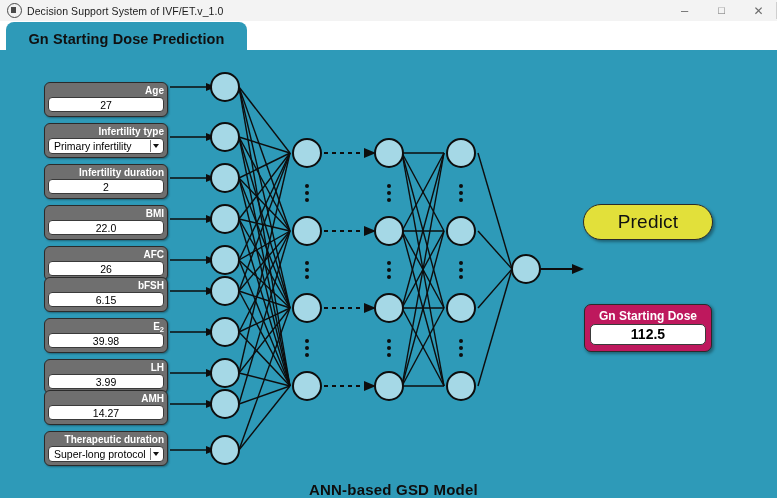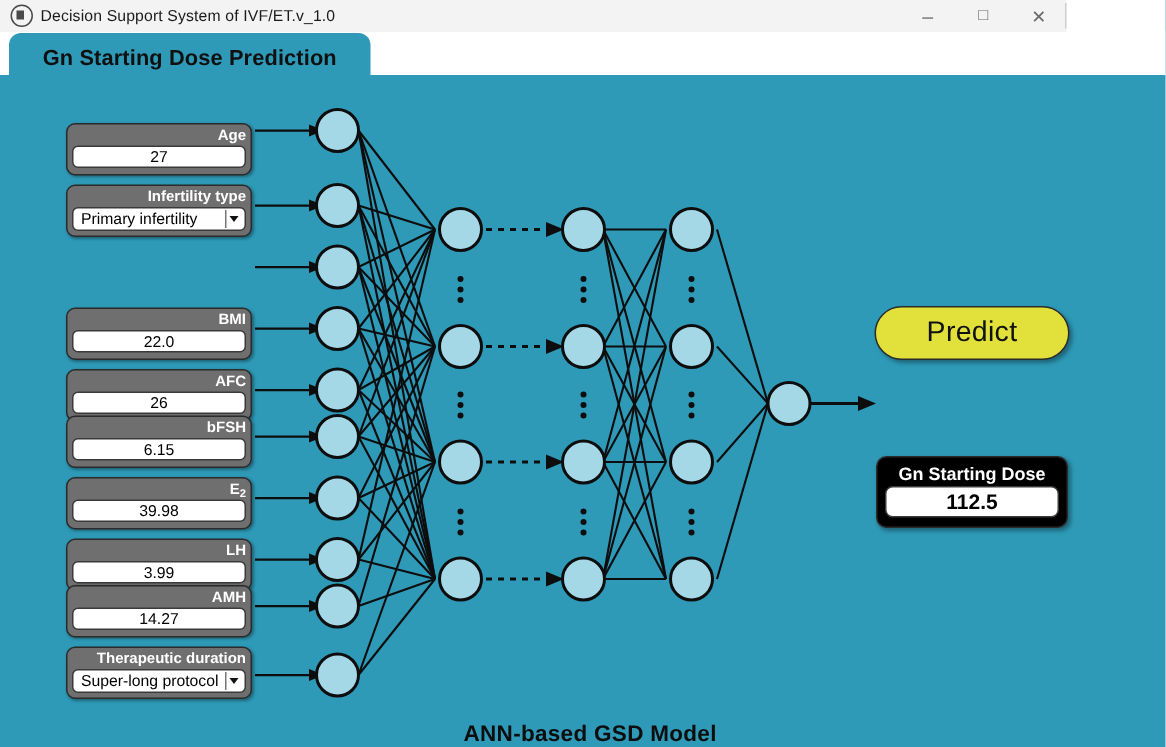"Decision Support System of IVF/ET.v_1.0" .titlebar { width: 711px -> 777px }
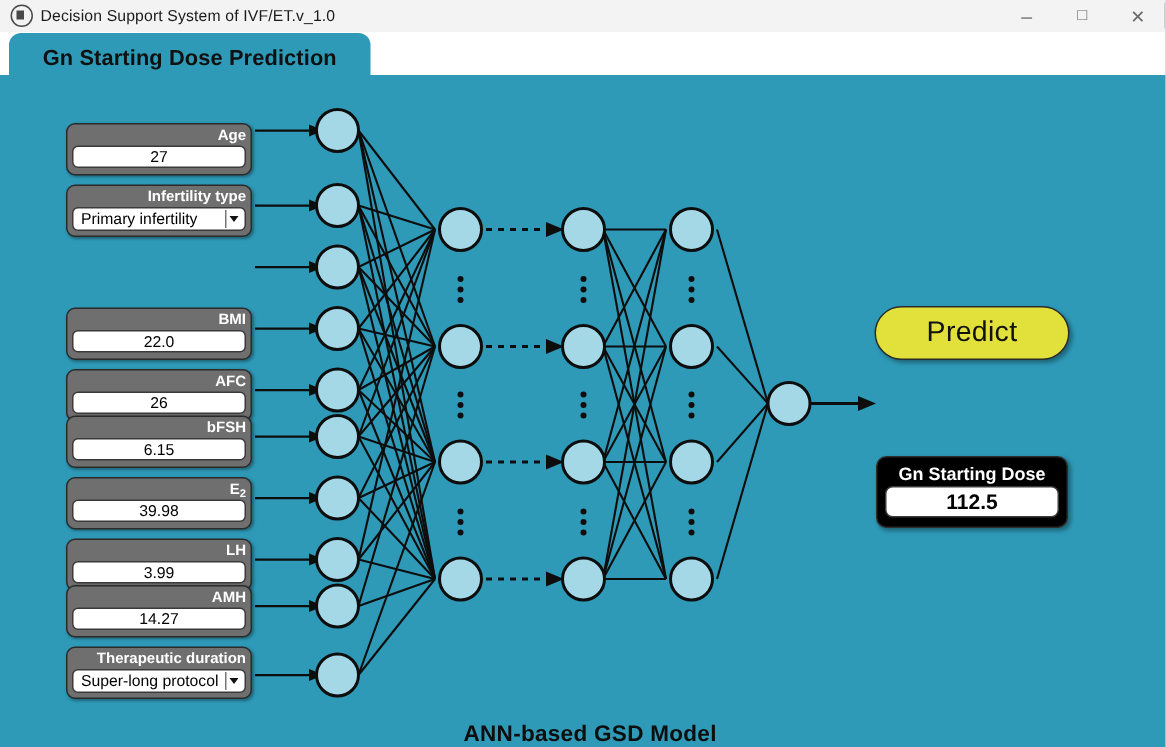"Infertility duration" div.field { html: none -> <div> <div>Infertility duration</div> <div>2</div> </div> }
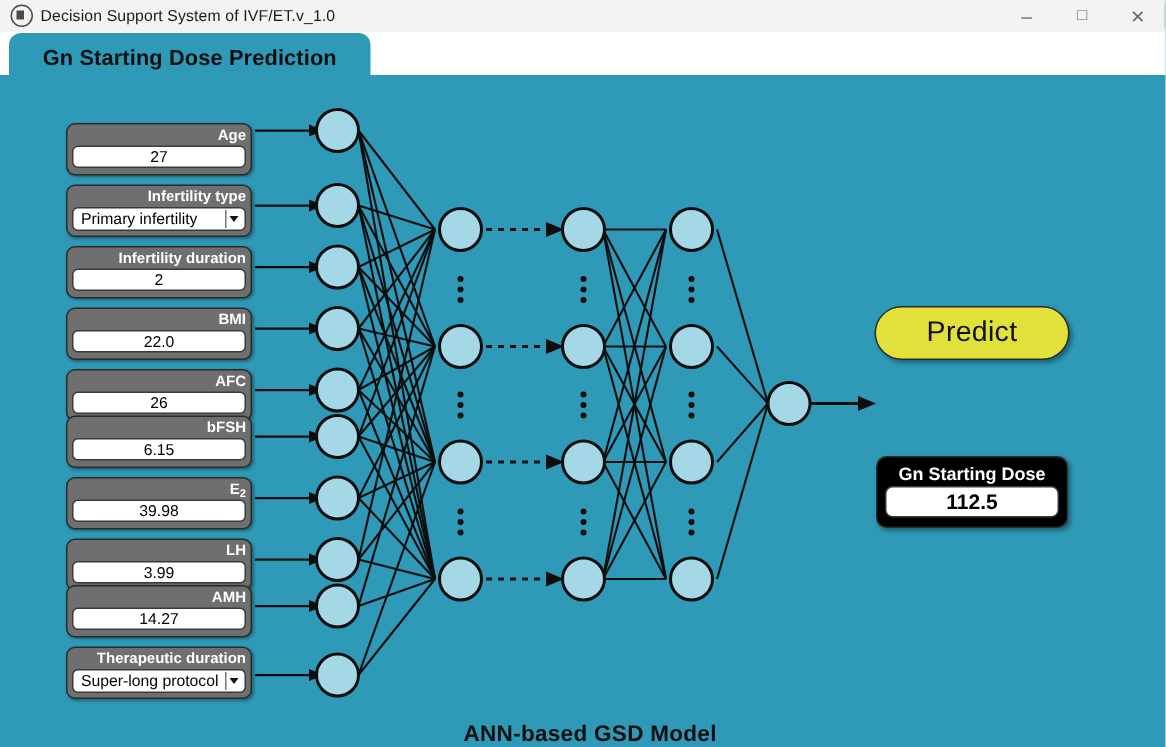"Gn Starting Dose" .outcard { background: #000000 -> #be185d }
